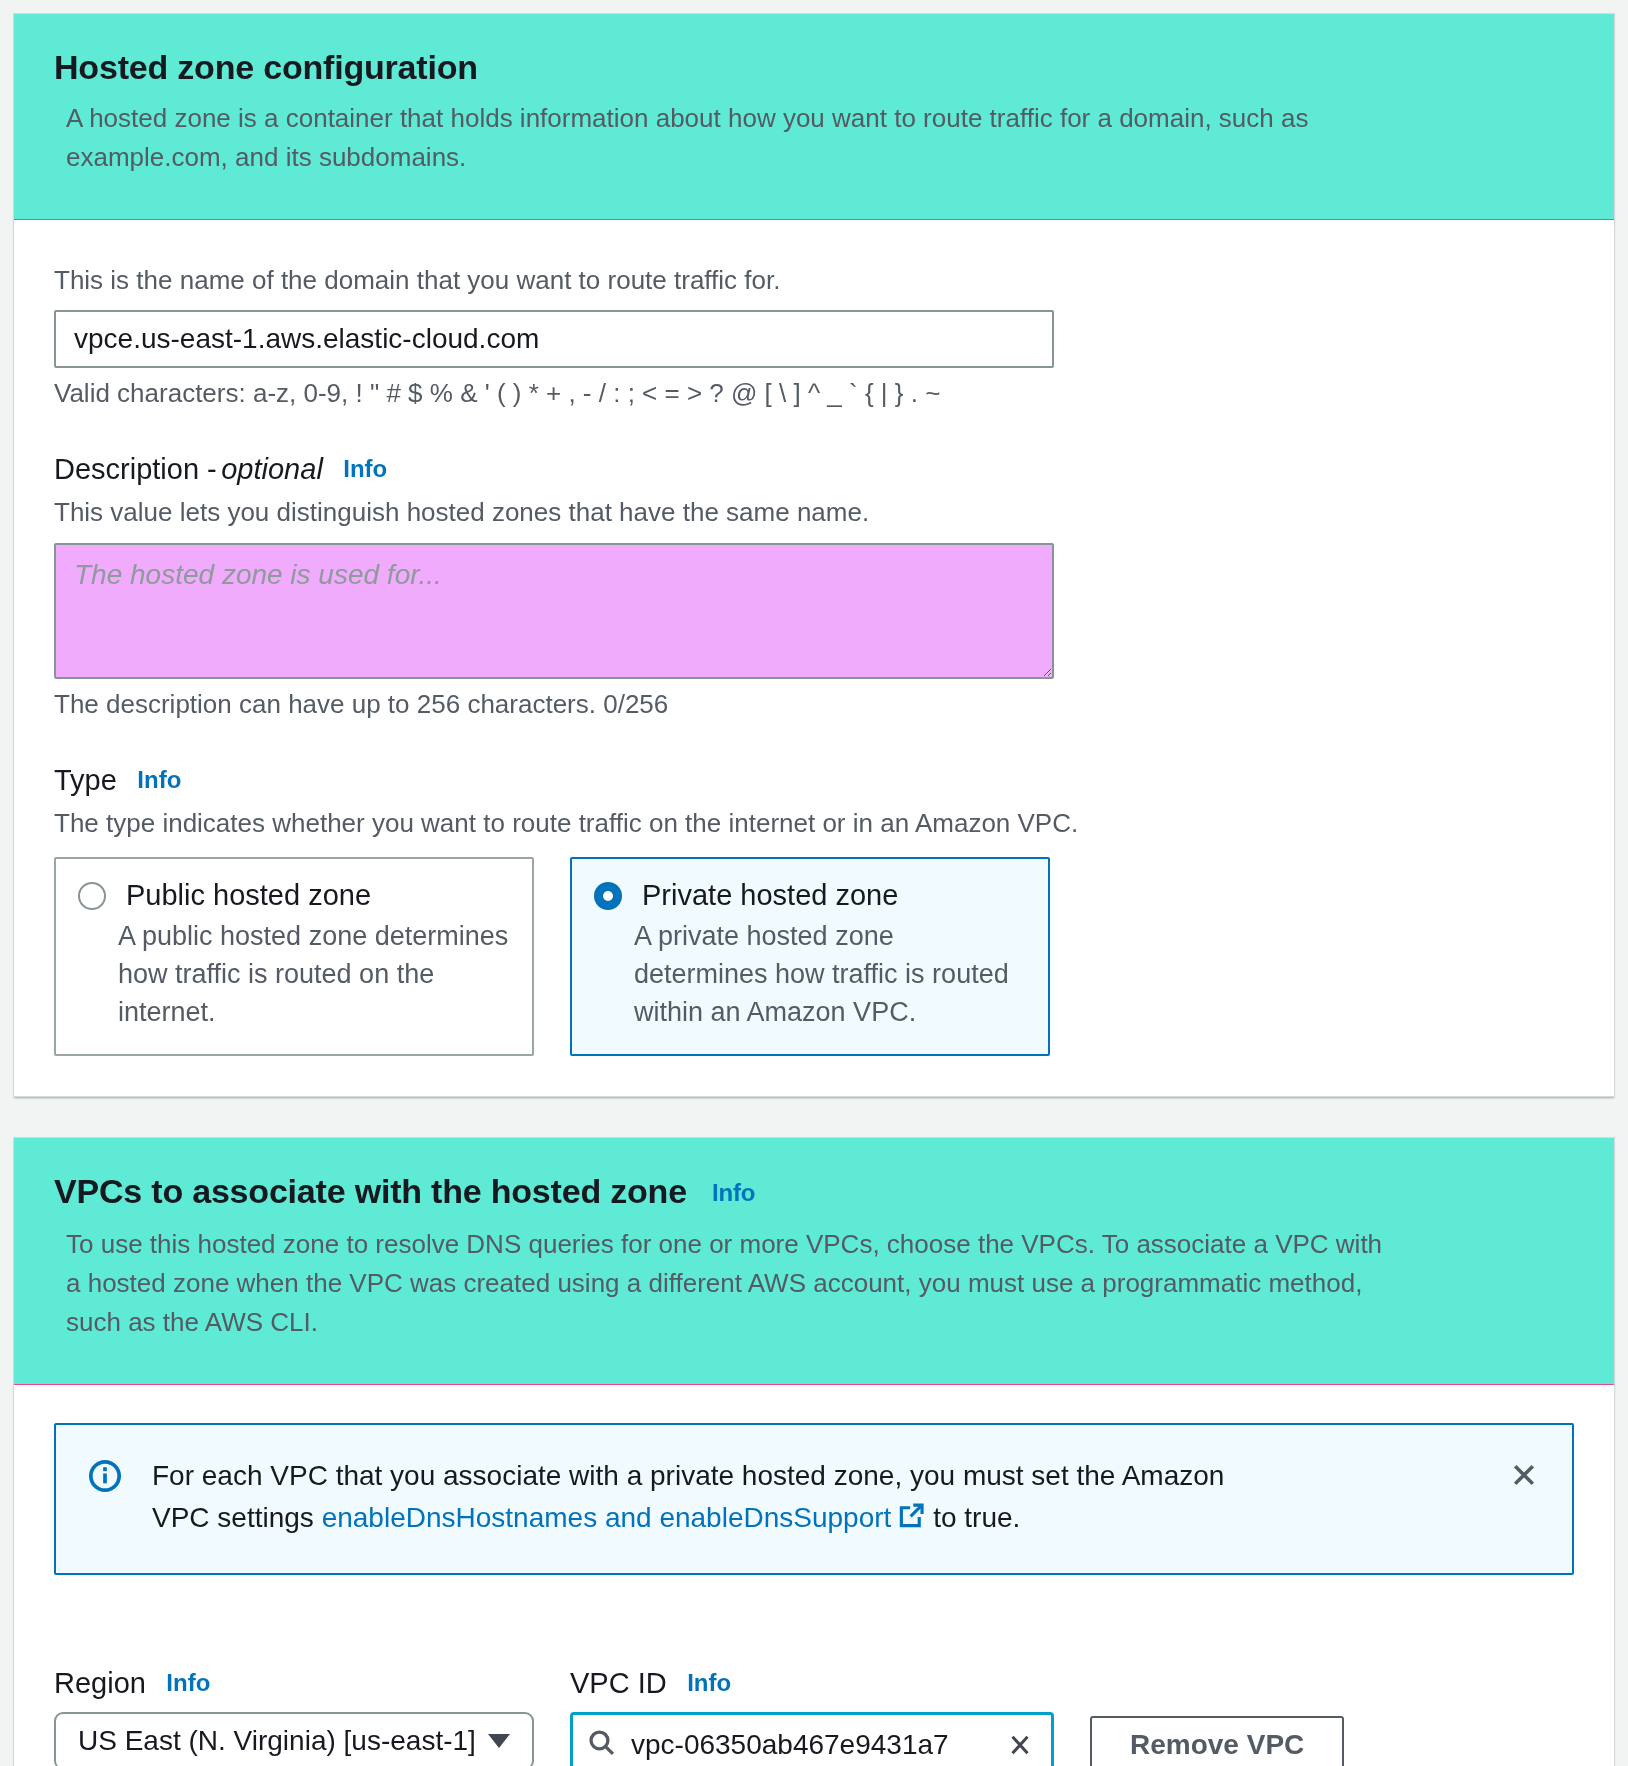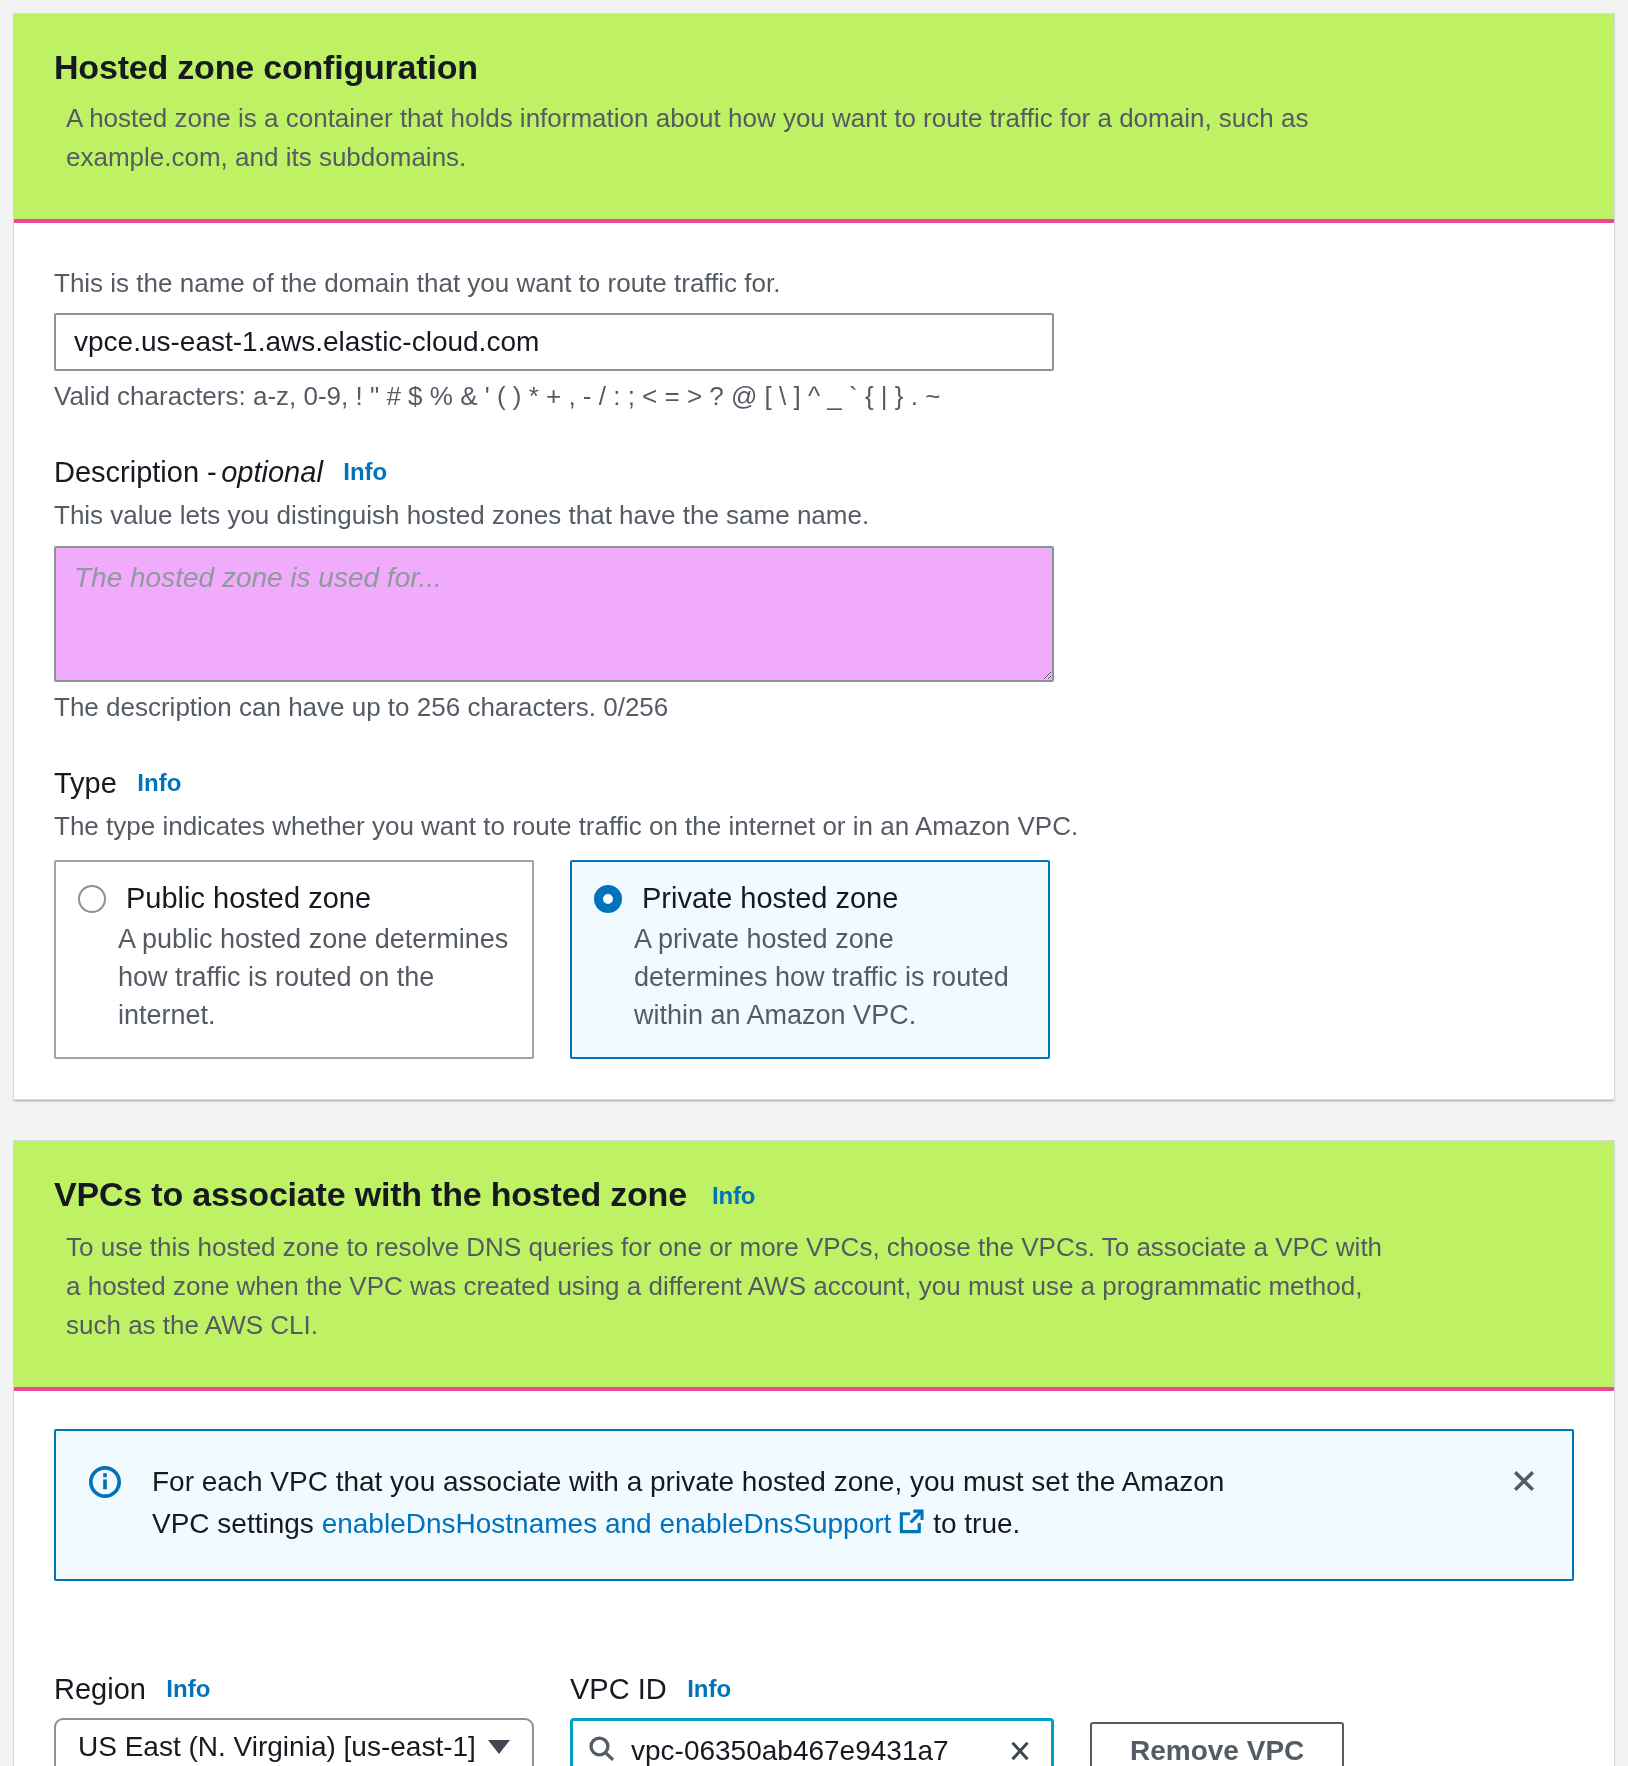"Hosted zone configuration" .card-header { background: #bef264 -> #5eead4; border-bottom: 4px solid #ec4899 -> 1px solid #ec4899 }
